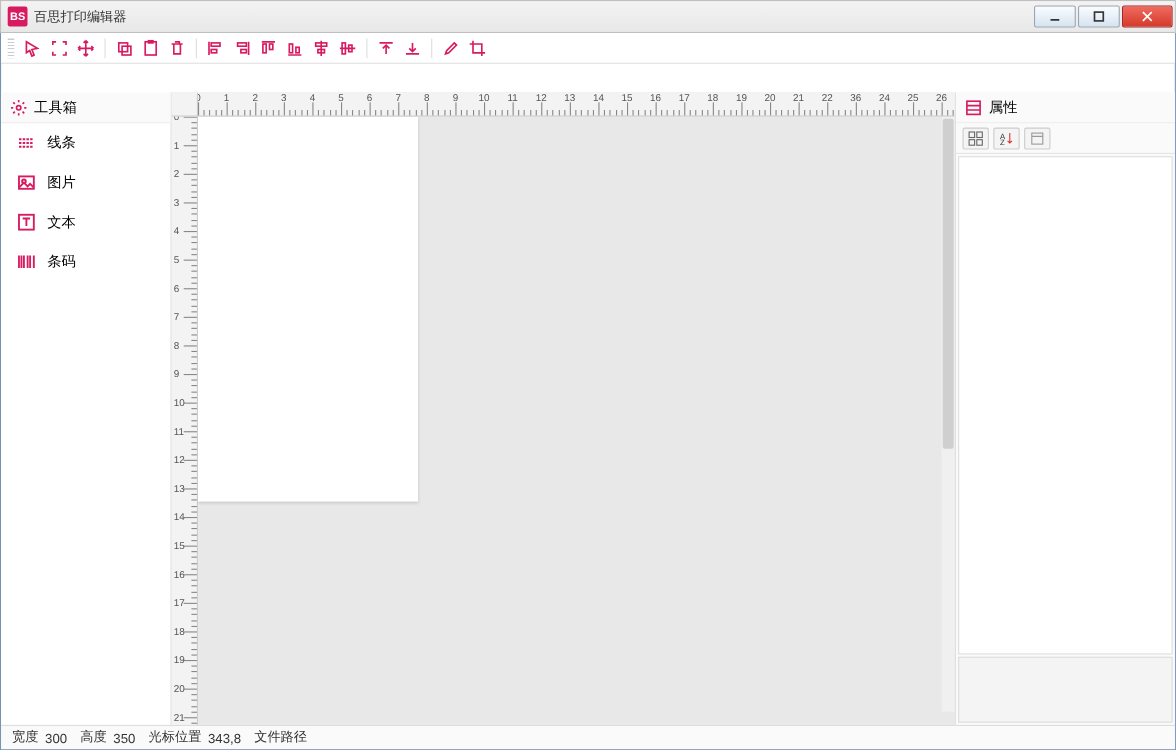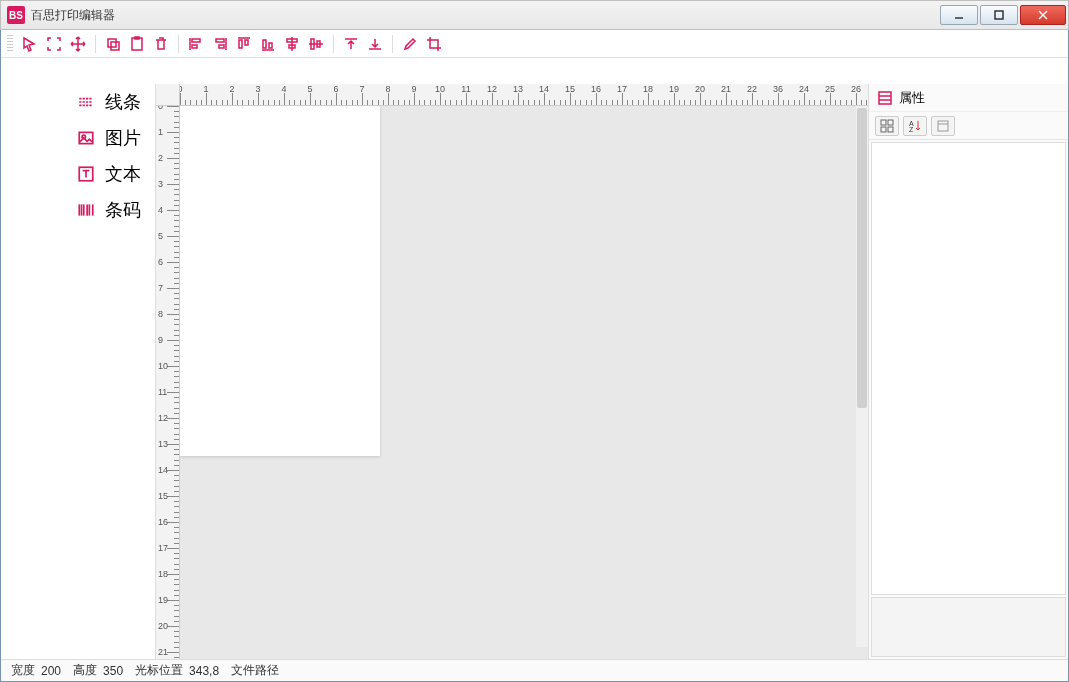"工具箱" div.panel-header { html: none -> <div> <span> <svg> <circle></circle> <path></path> </svg> </span> <span>工具箱</span> </div> }
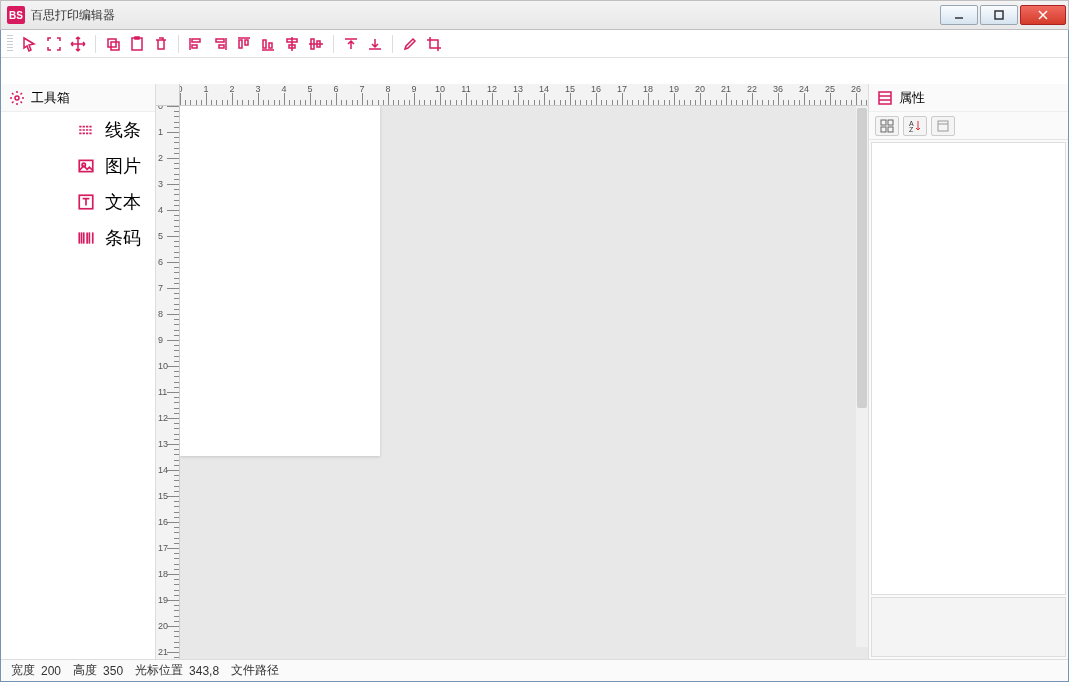"线条" .tool-item { font-size: 18px -> 13px; justify-content: flex-end -> none }
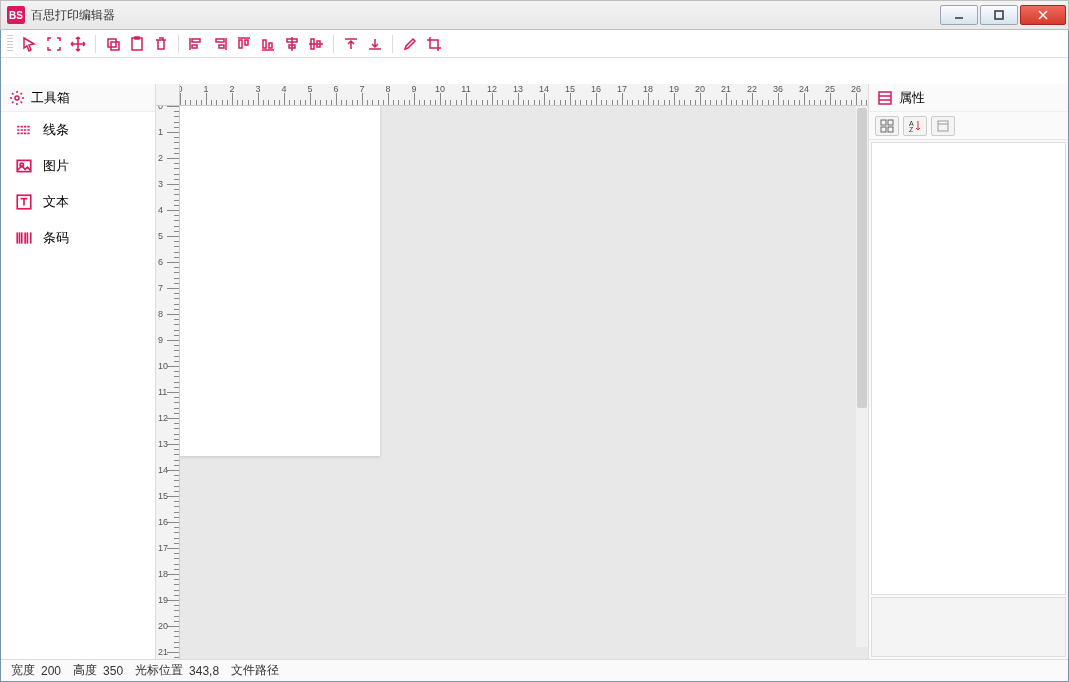"200" span.sval { text: 200 -> 300 }
